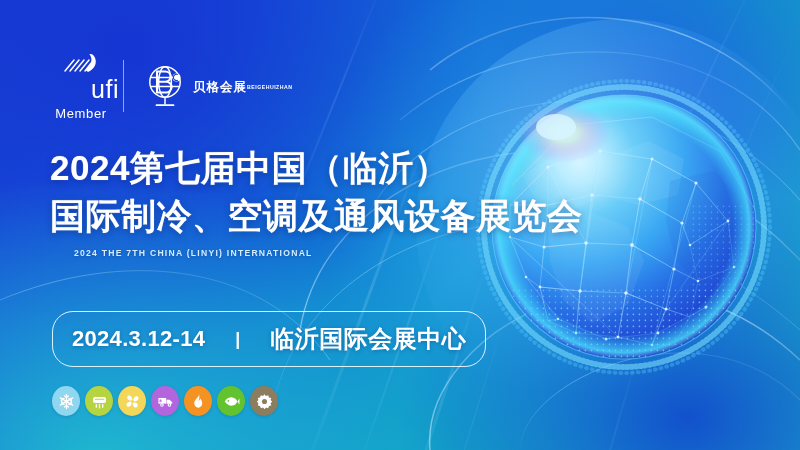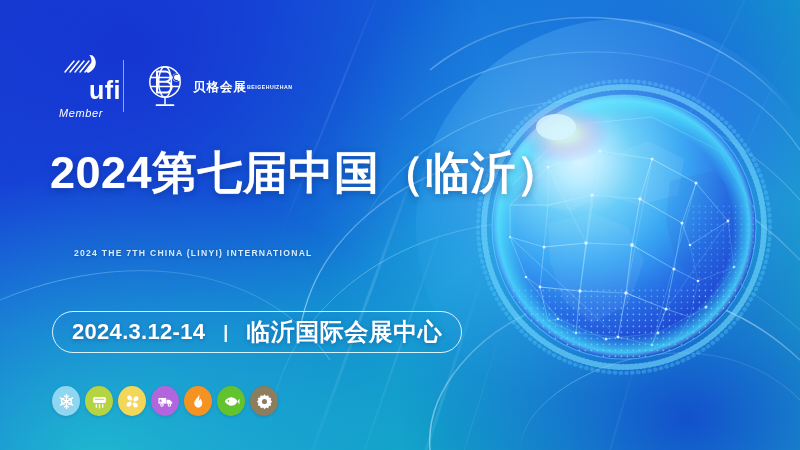"ufi" .ufi-word { font-weight: 700 -> 400 }
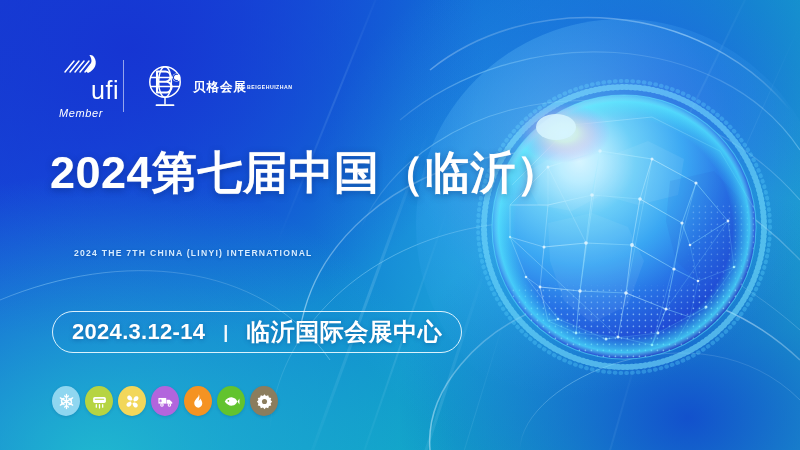"Member" .ufi-member { font-size: 11px -> 13px; font-style: italic -> none }
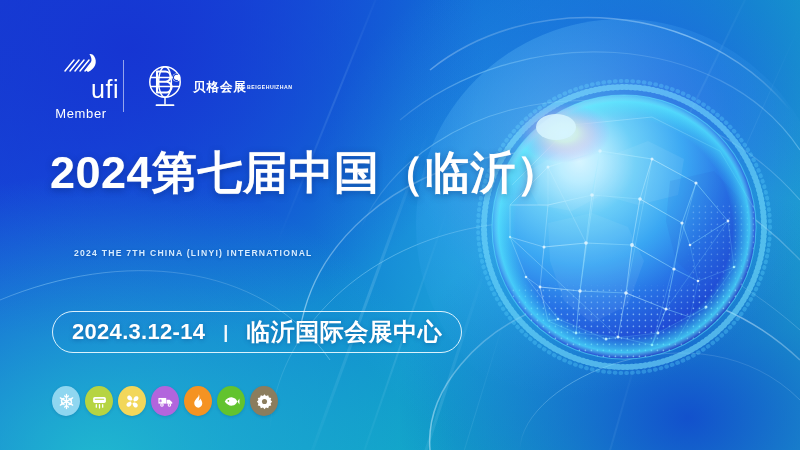"2024第七届中国（临沂）" .title-cn { font-size: 45px -> 35px }
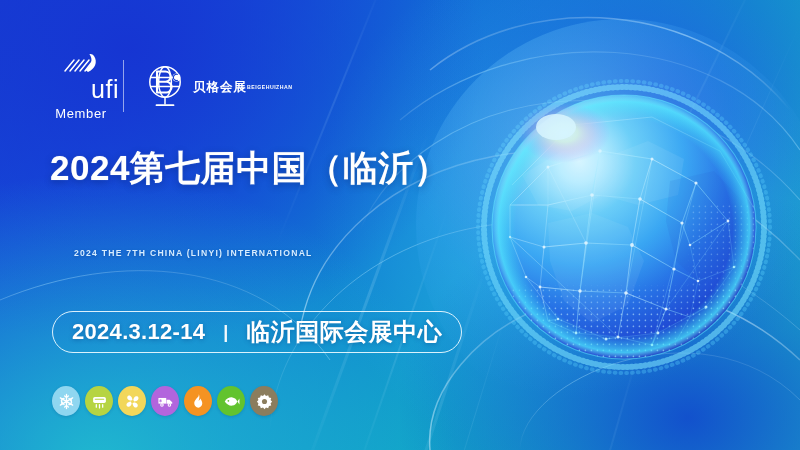"国际制冷、空调及通风设备展览会" div.title-cn { html: none -> <div>国际制冷、空调及通风设备展览会</div> }
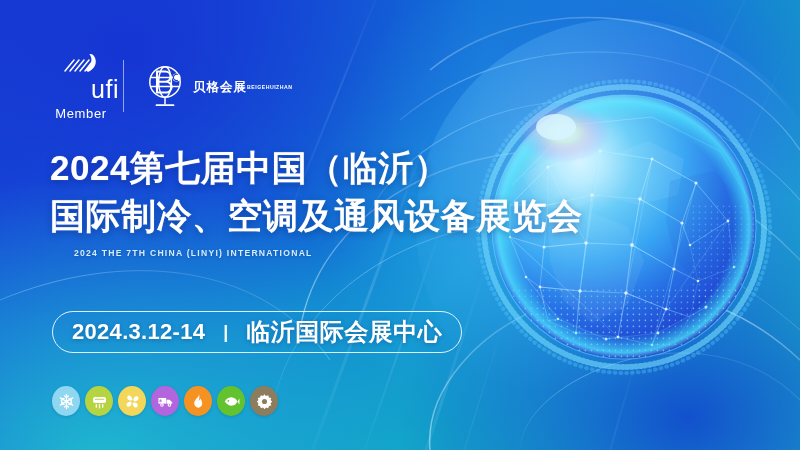"2024.3.12-14" .date-pill { gap: 4px -> 16px; height: 42px -> 56px }
